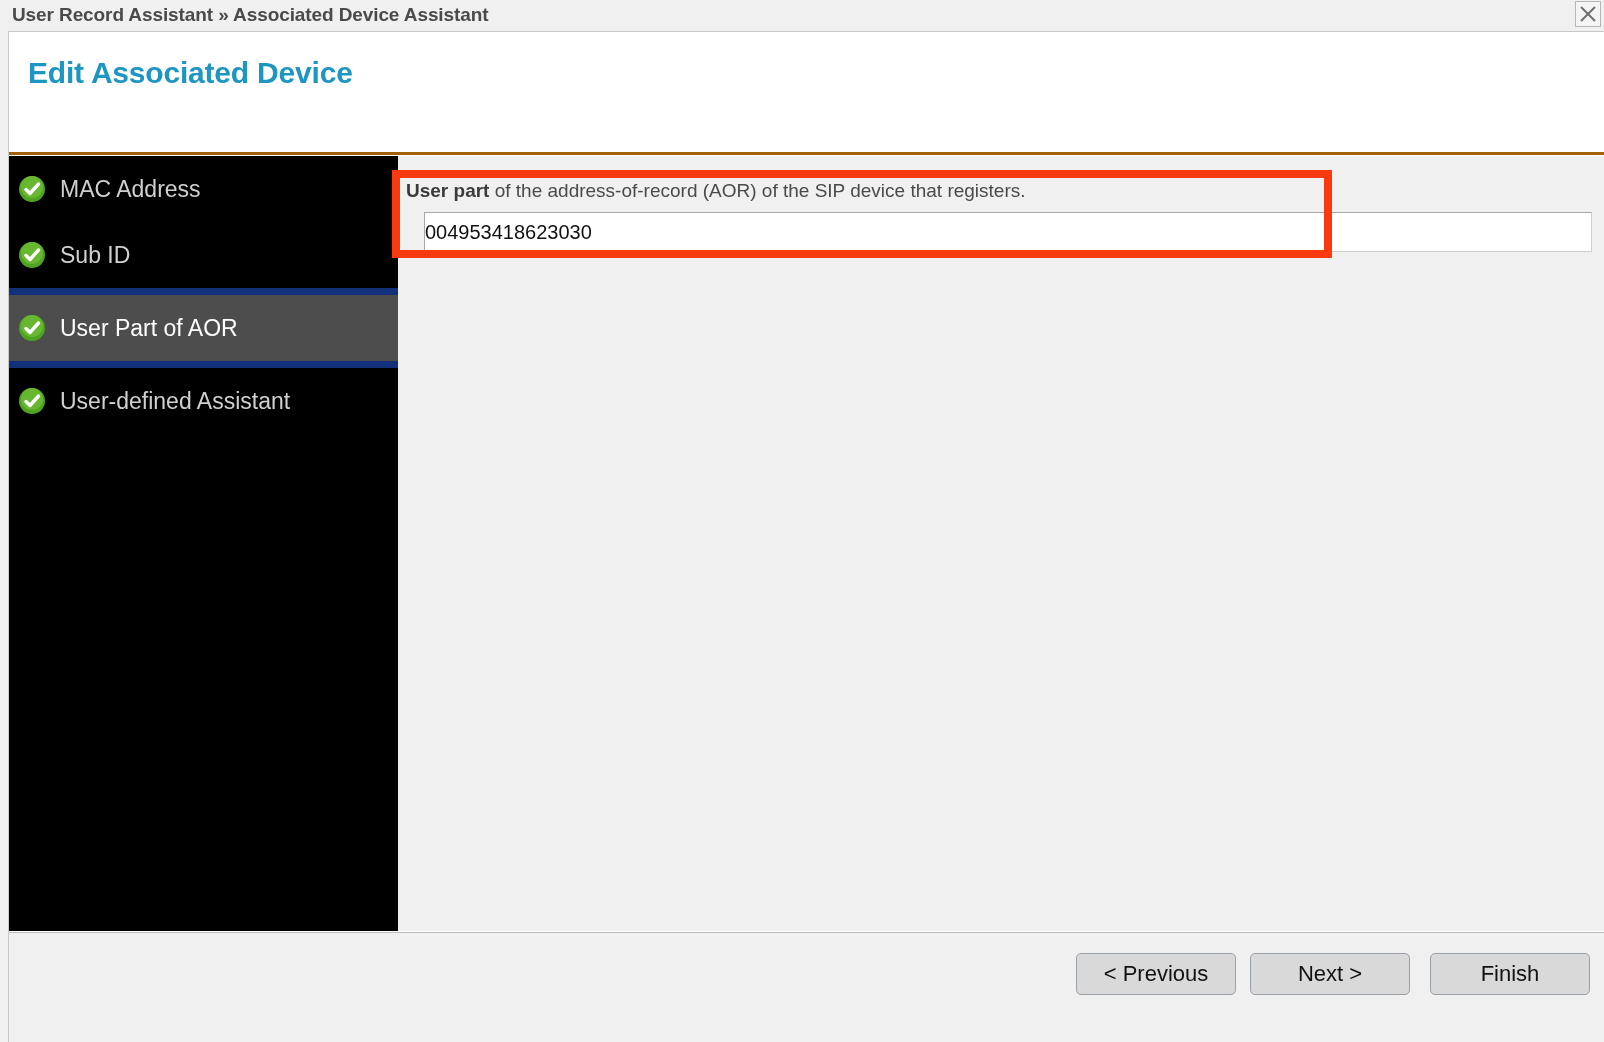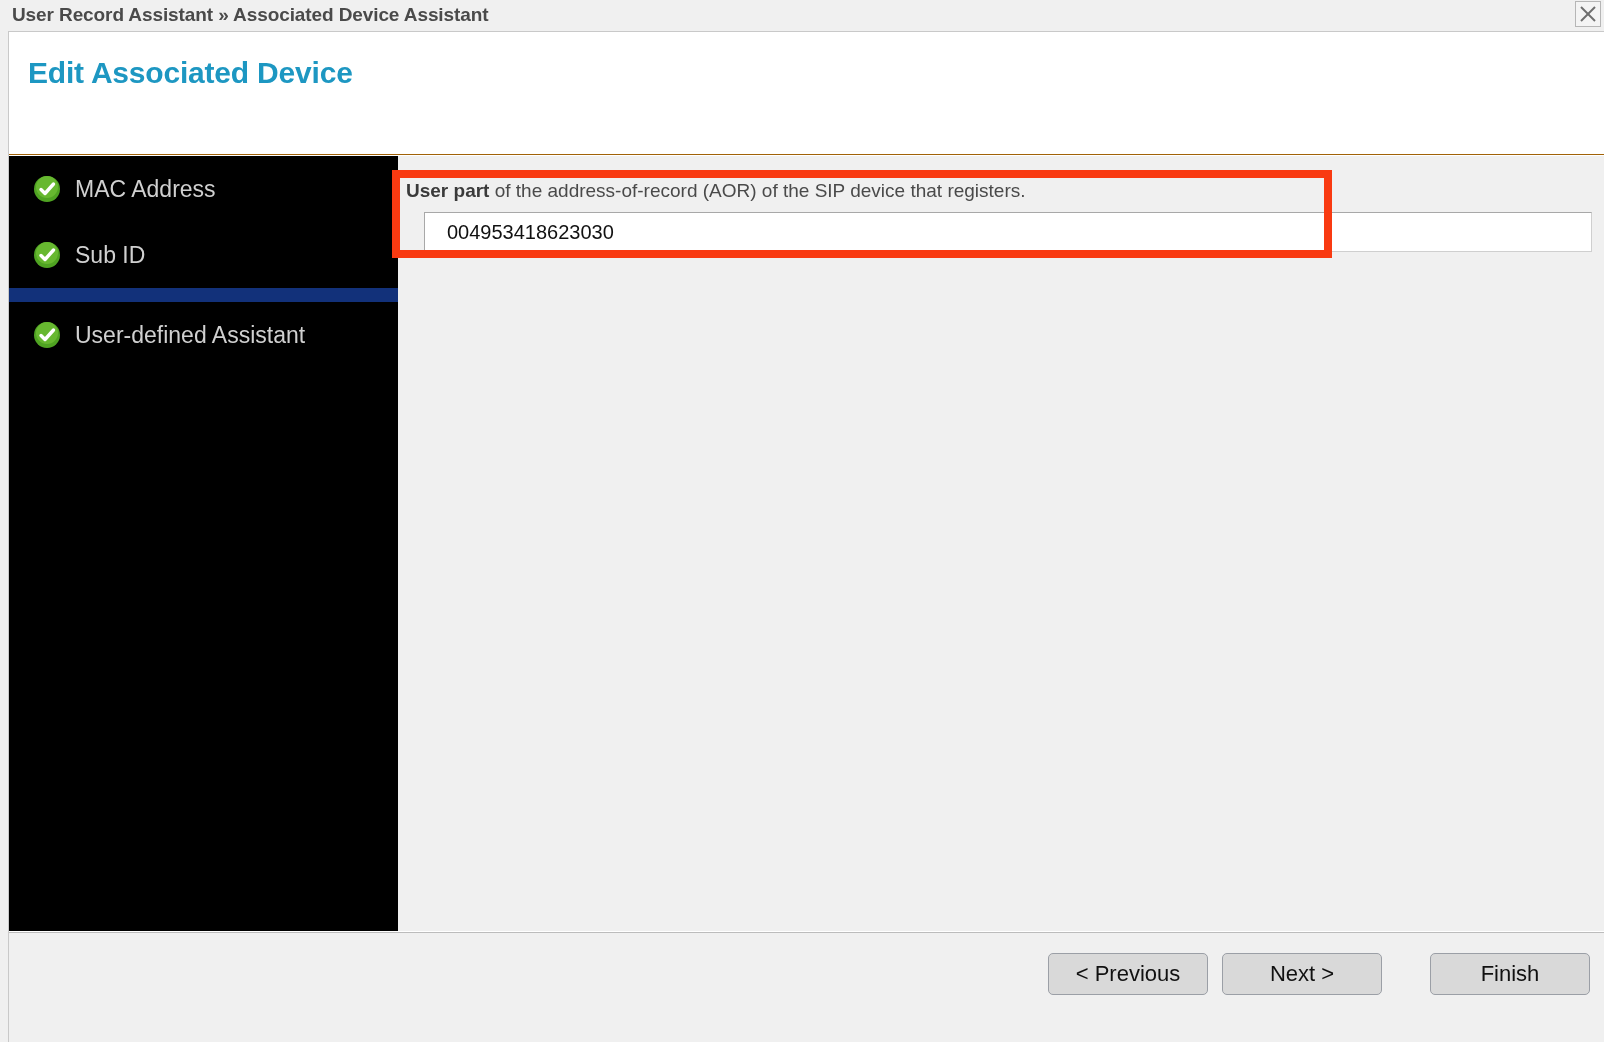"Edit Associated Device" .header { border-bottom: 1px solid #a16207 -> 3px solid #a16207 }
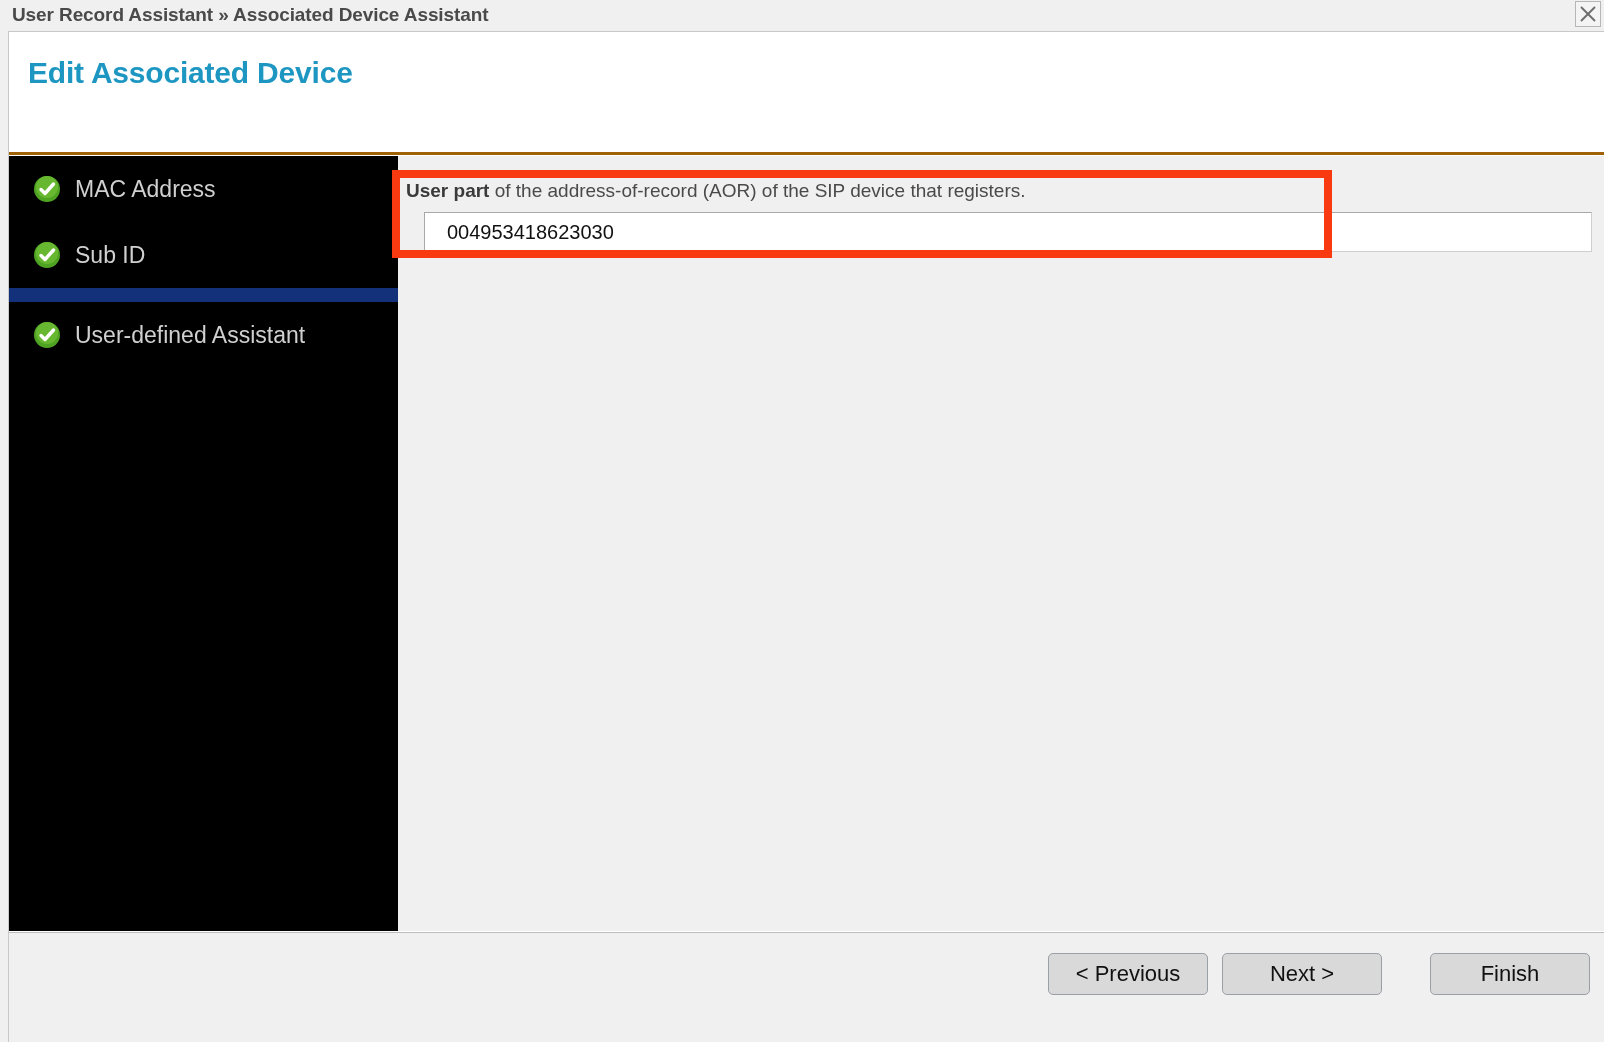"MAC Address" .nav-item { padding-left: 24px -> 9px }
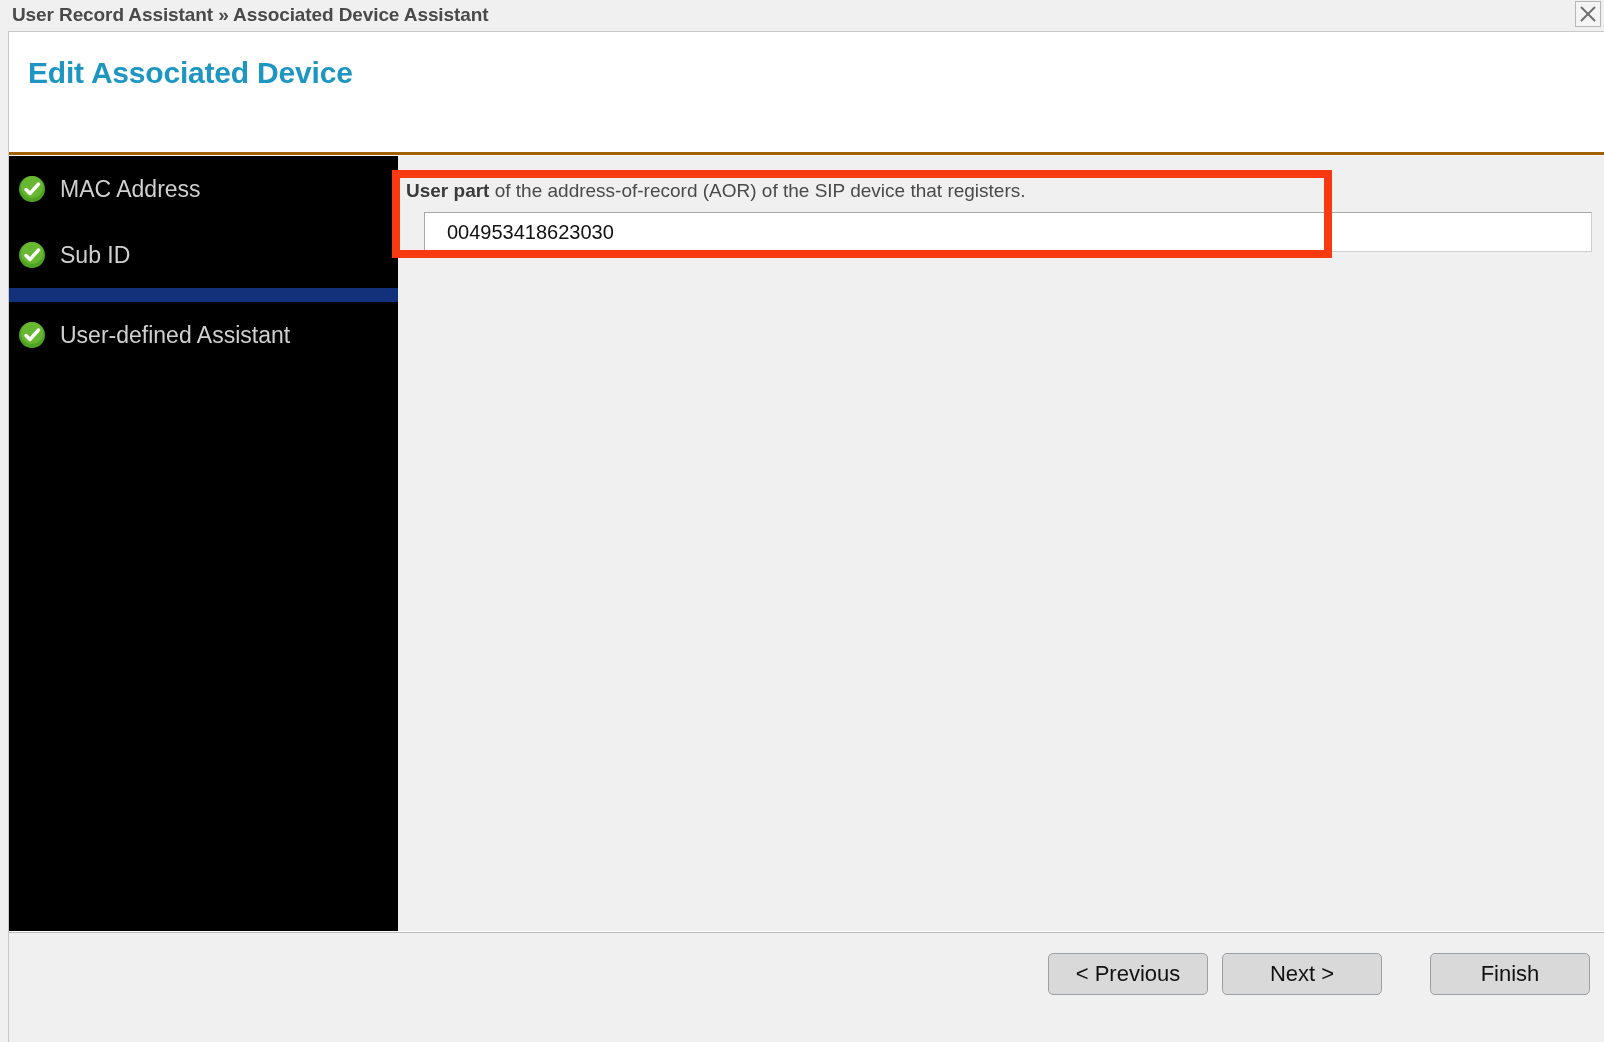"004953418623030" .field-input { padding: 0 22px -> 0 0 }
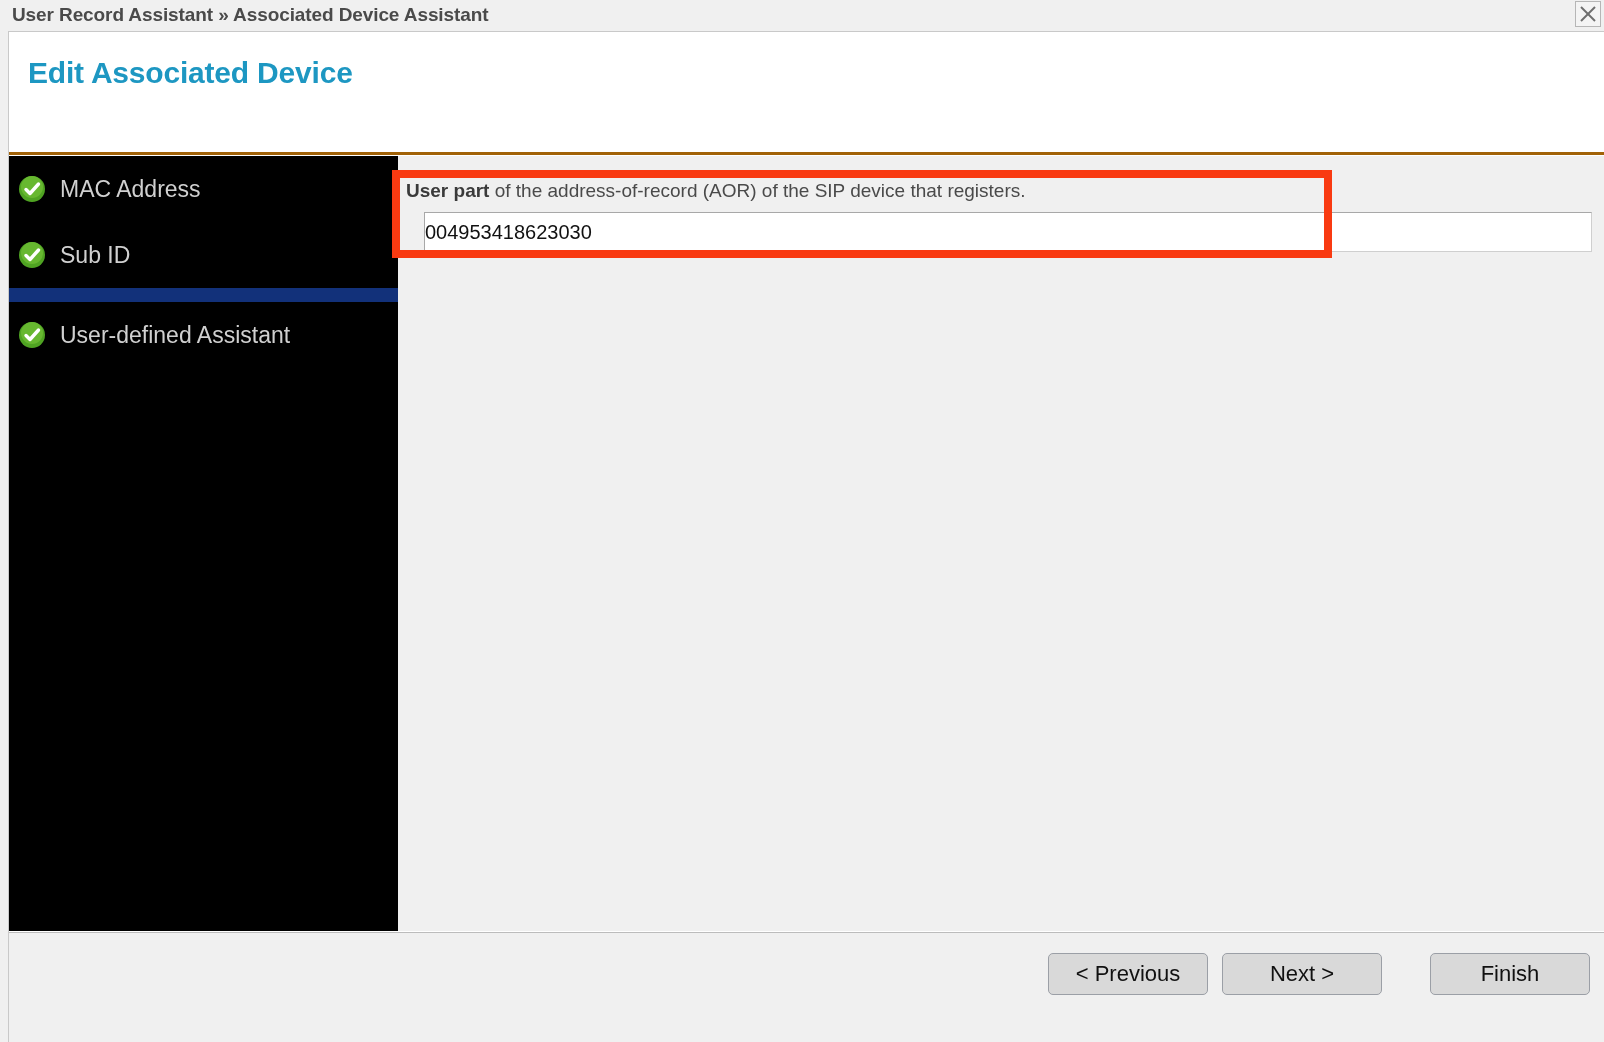"User Part of AOR" div.nav-item { html: none -> <div> <span> <svg> <circle></circle> <circle></circle> <path></path> </svg> </span> <span>User Part of AOR</span> </div> }
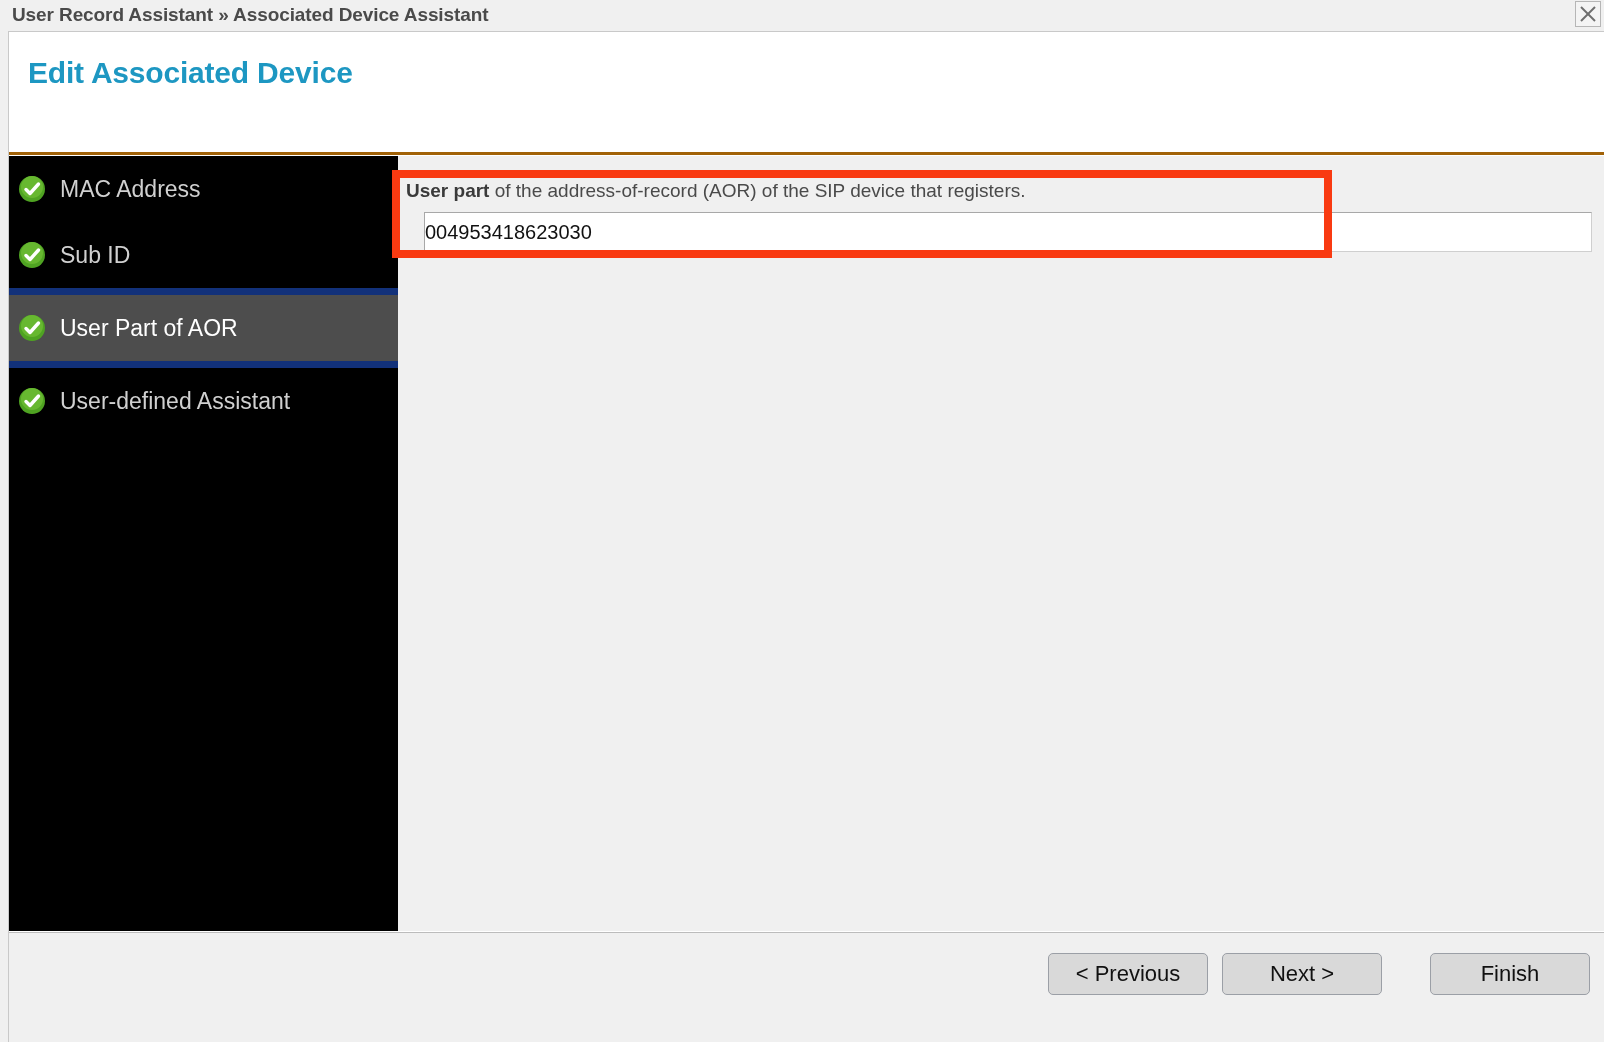"Finish" .btn.gap { margin-left: 48px -> 20px }
